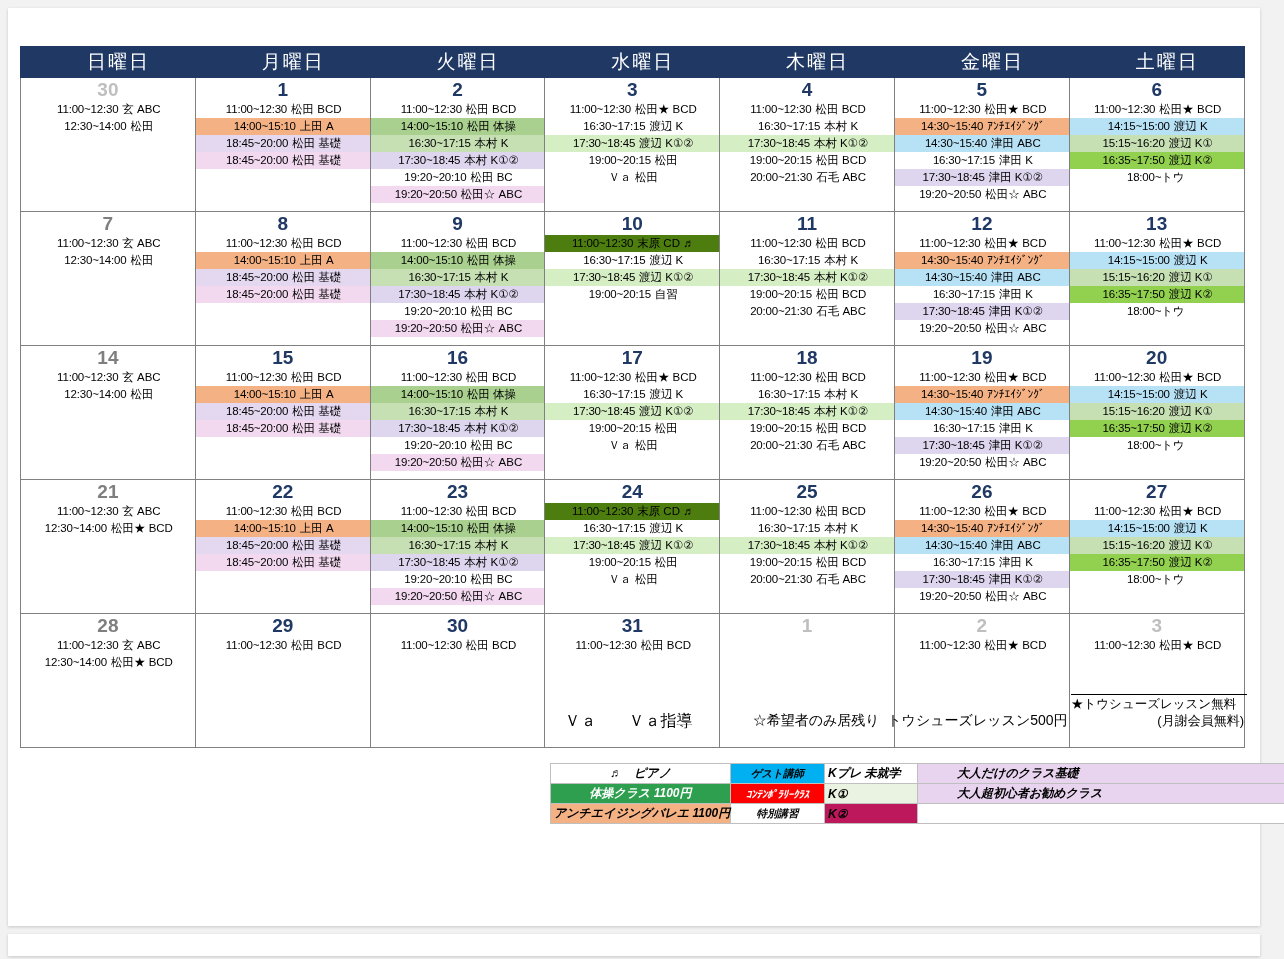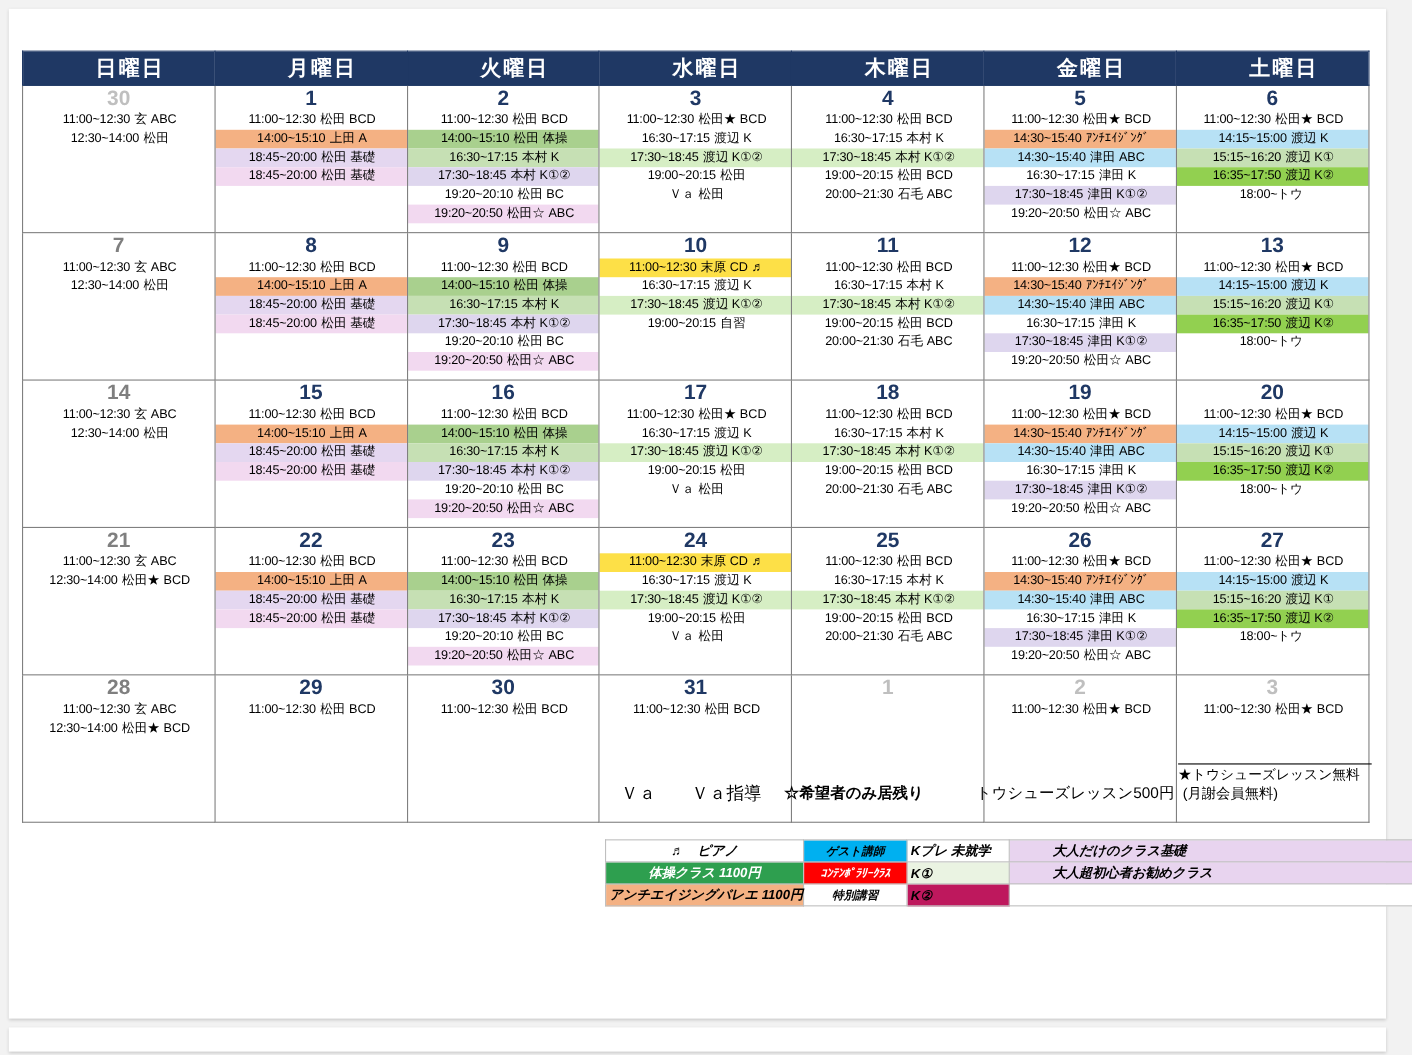"日曜日" table.cal th { font-weight: bold -> normal }
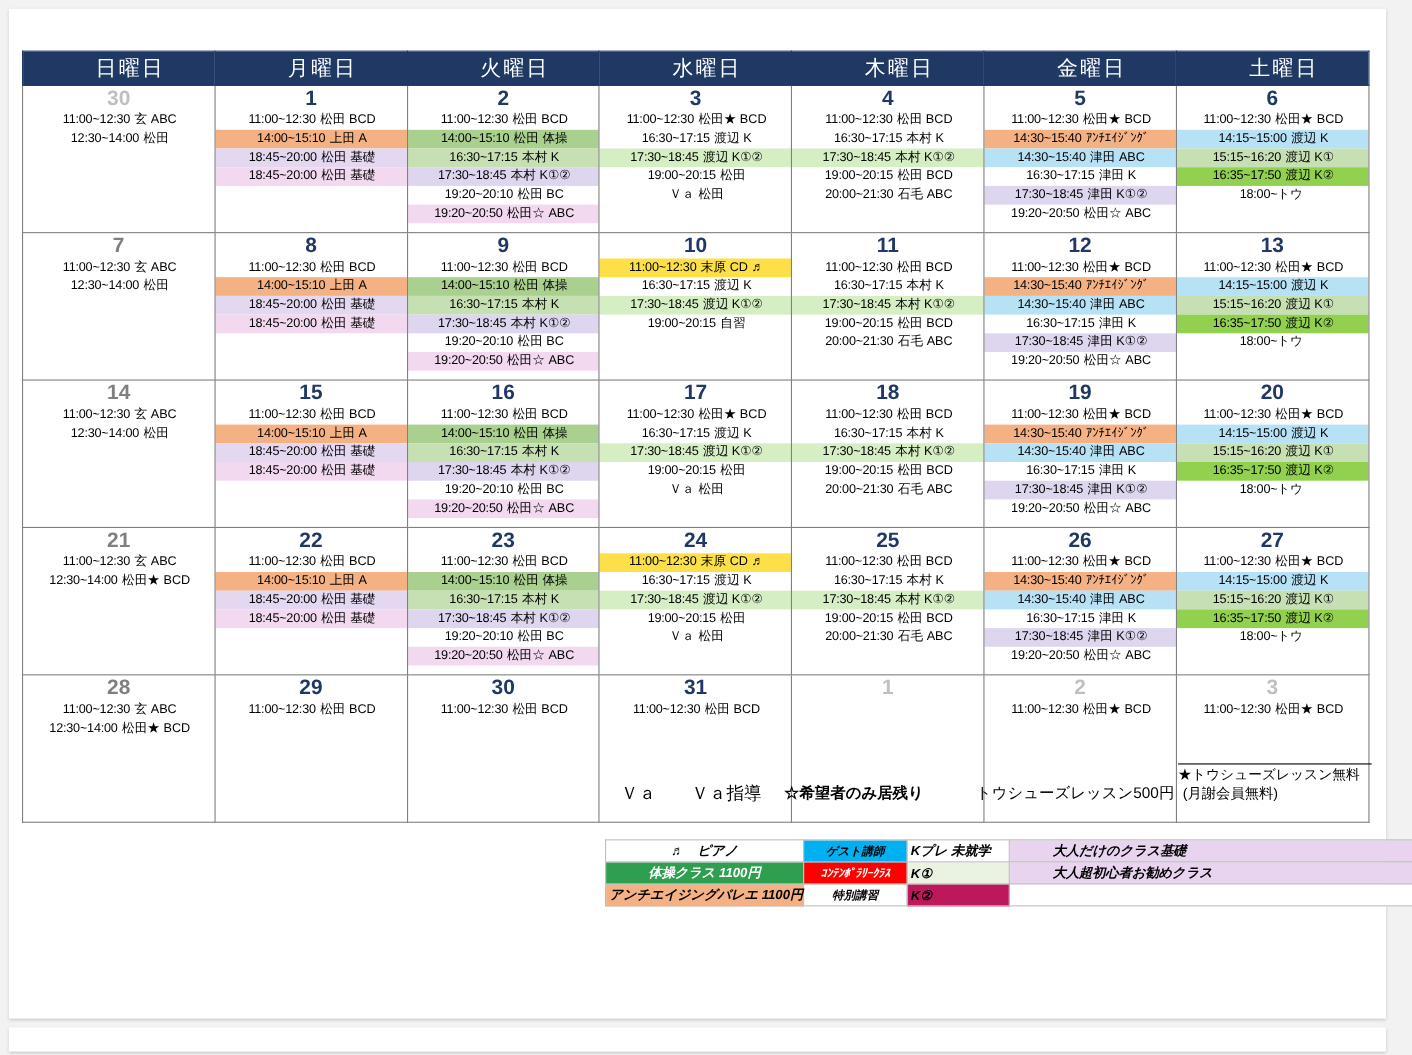"11:00~12:30 末原 CD ♬" .ev.c-blue { background: #fde047 -> #4d7c0f }
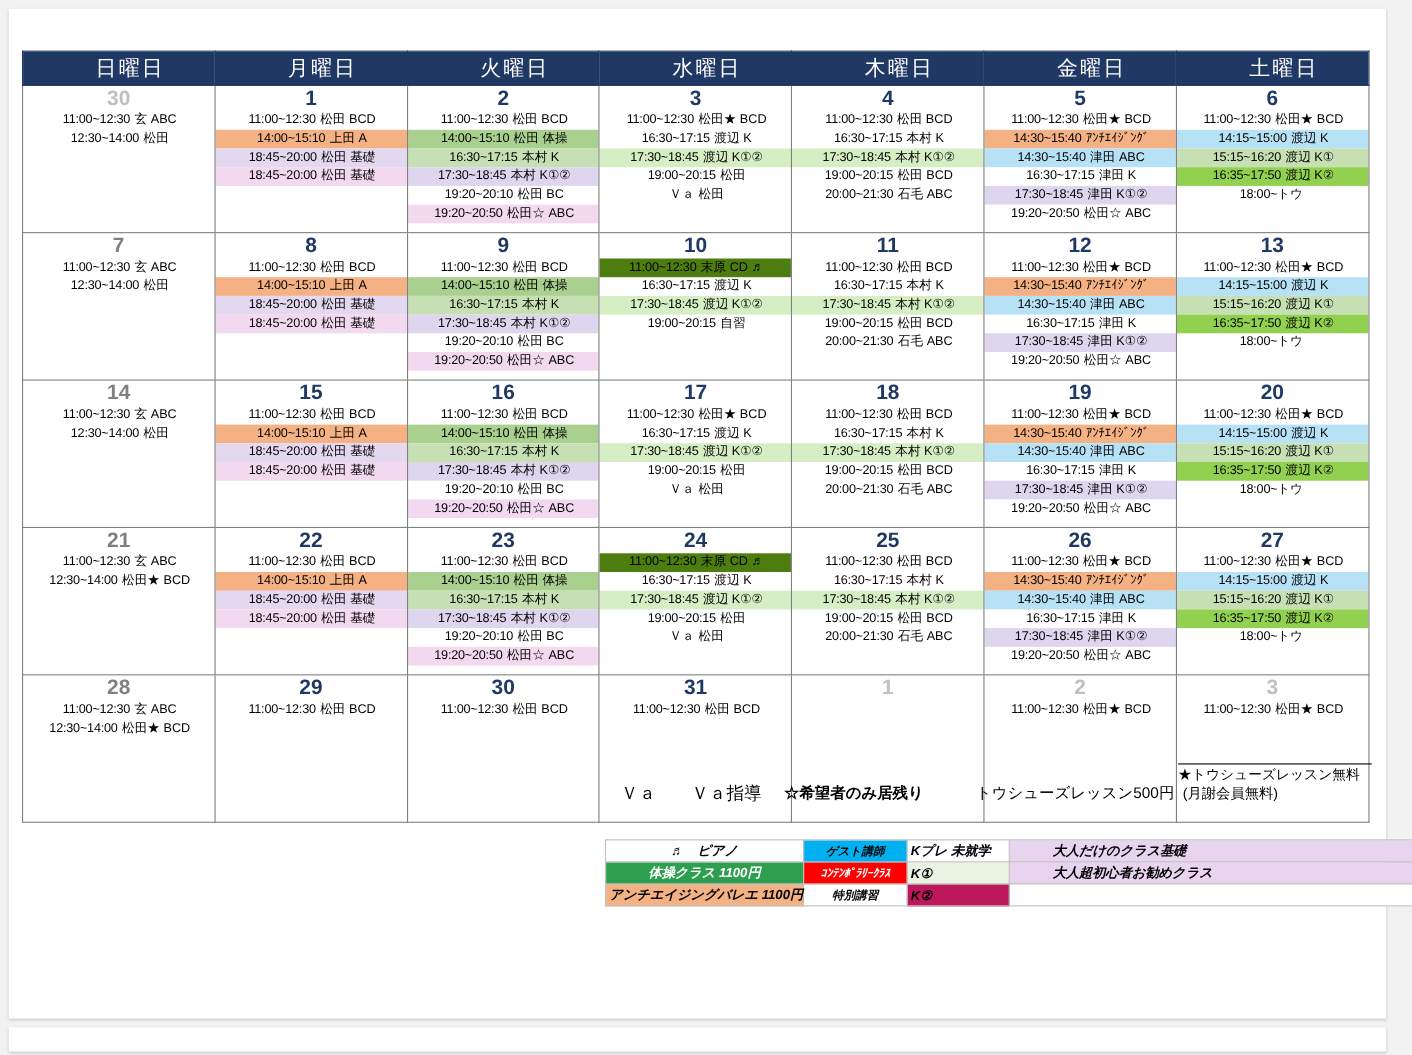"☆希望者のみ居残り" .notes-line .n2 { font-weight: bold -> none; text-align: left -> right }
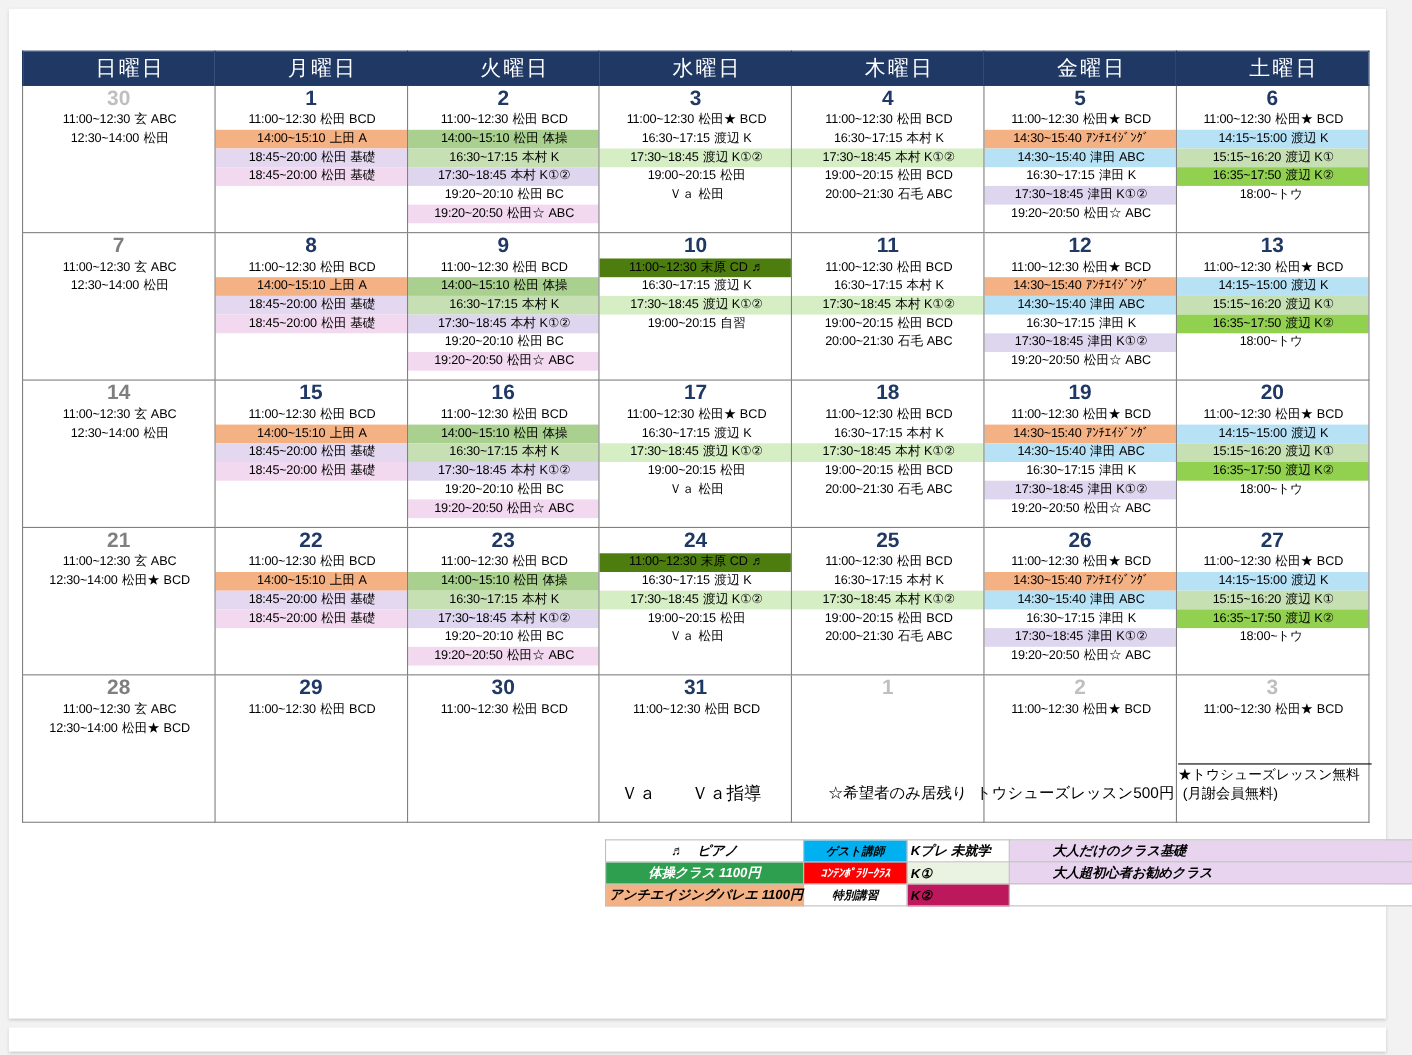"(月謝会員無料)" .notes-line .n4 { text-align: none -> right }
